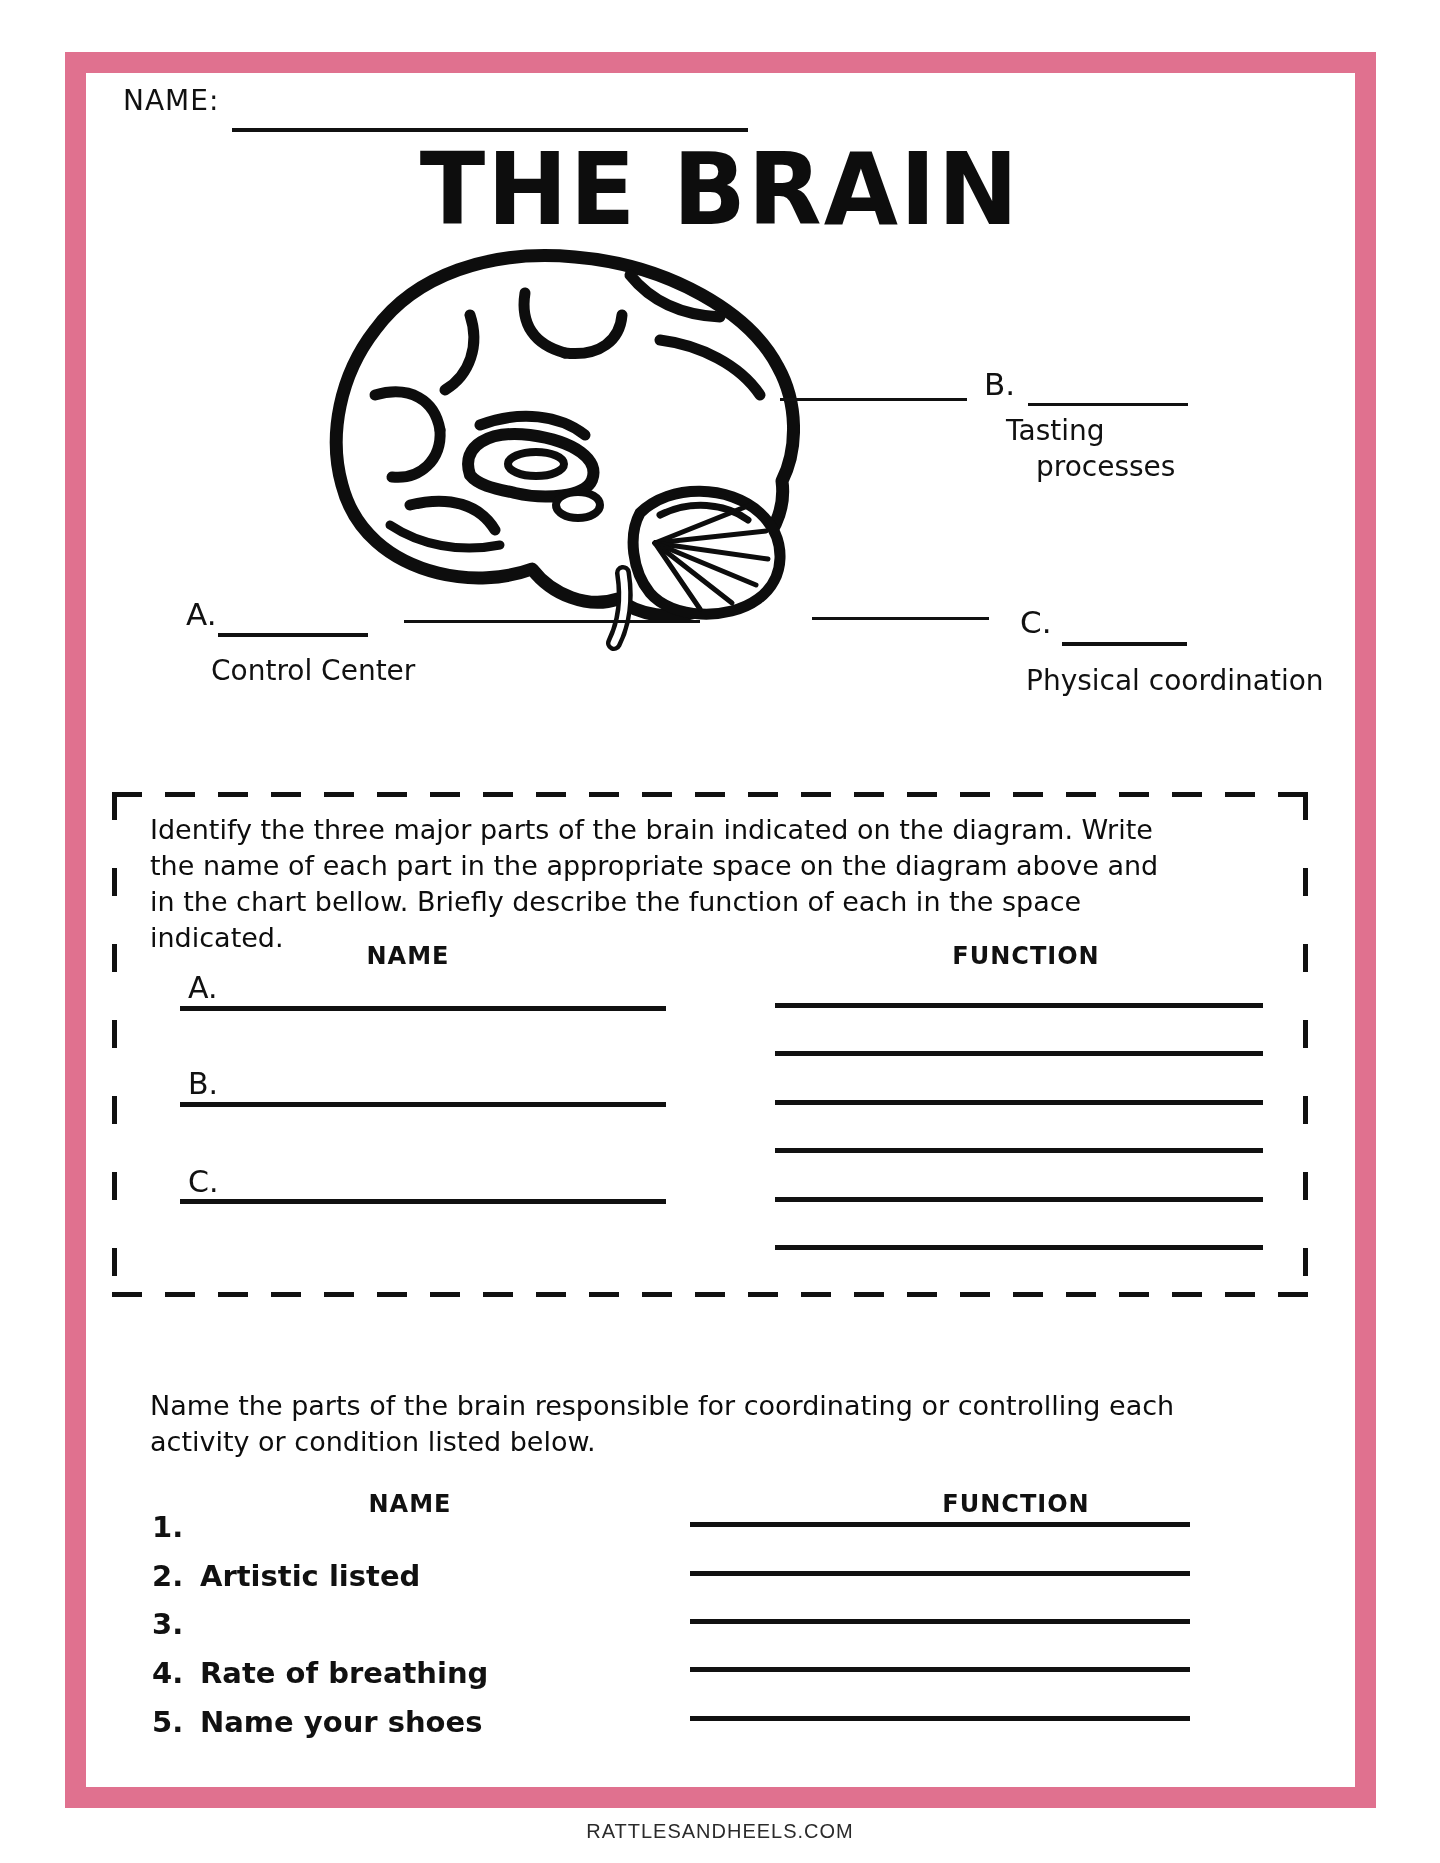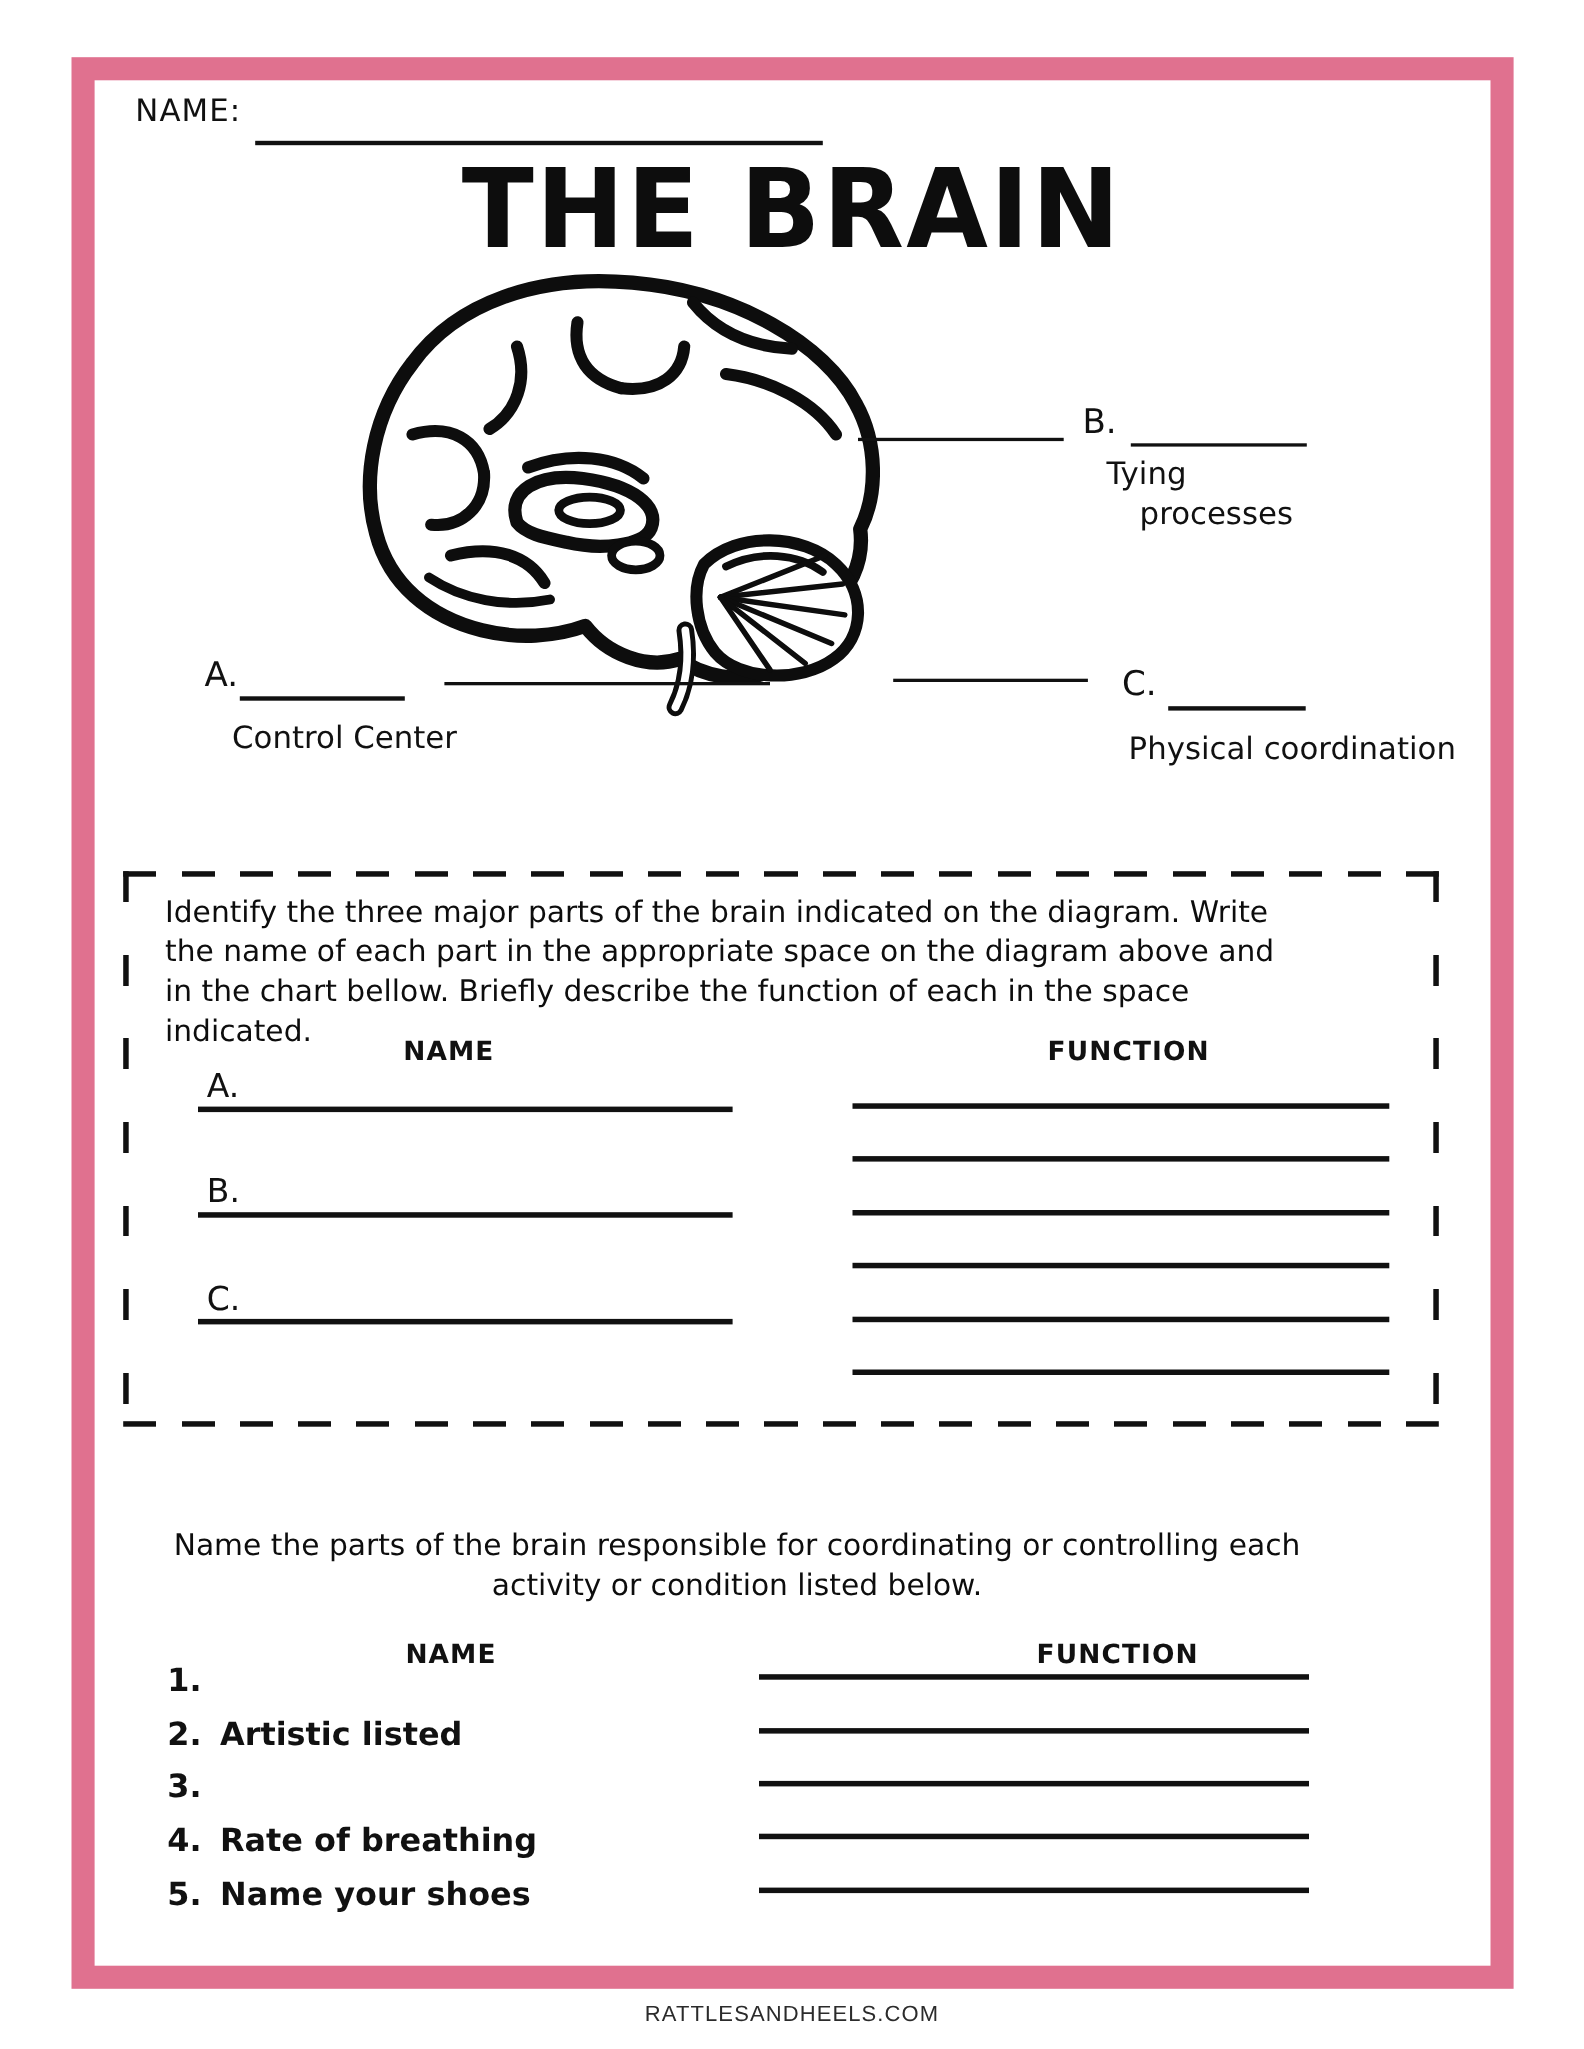"Tying" div.diagram-caption { text: Tying -> Tasting }
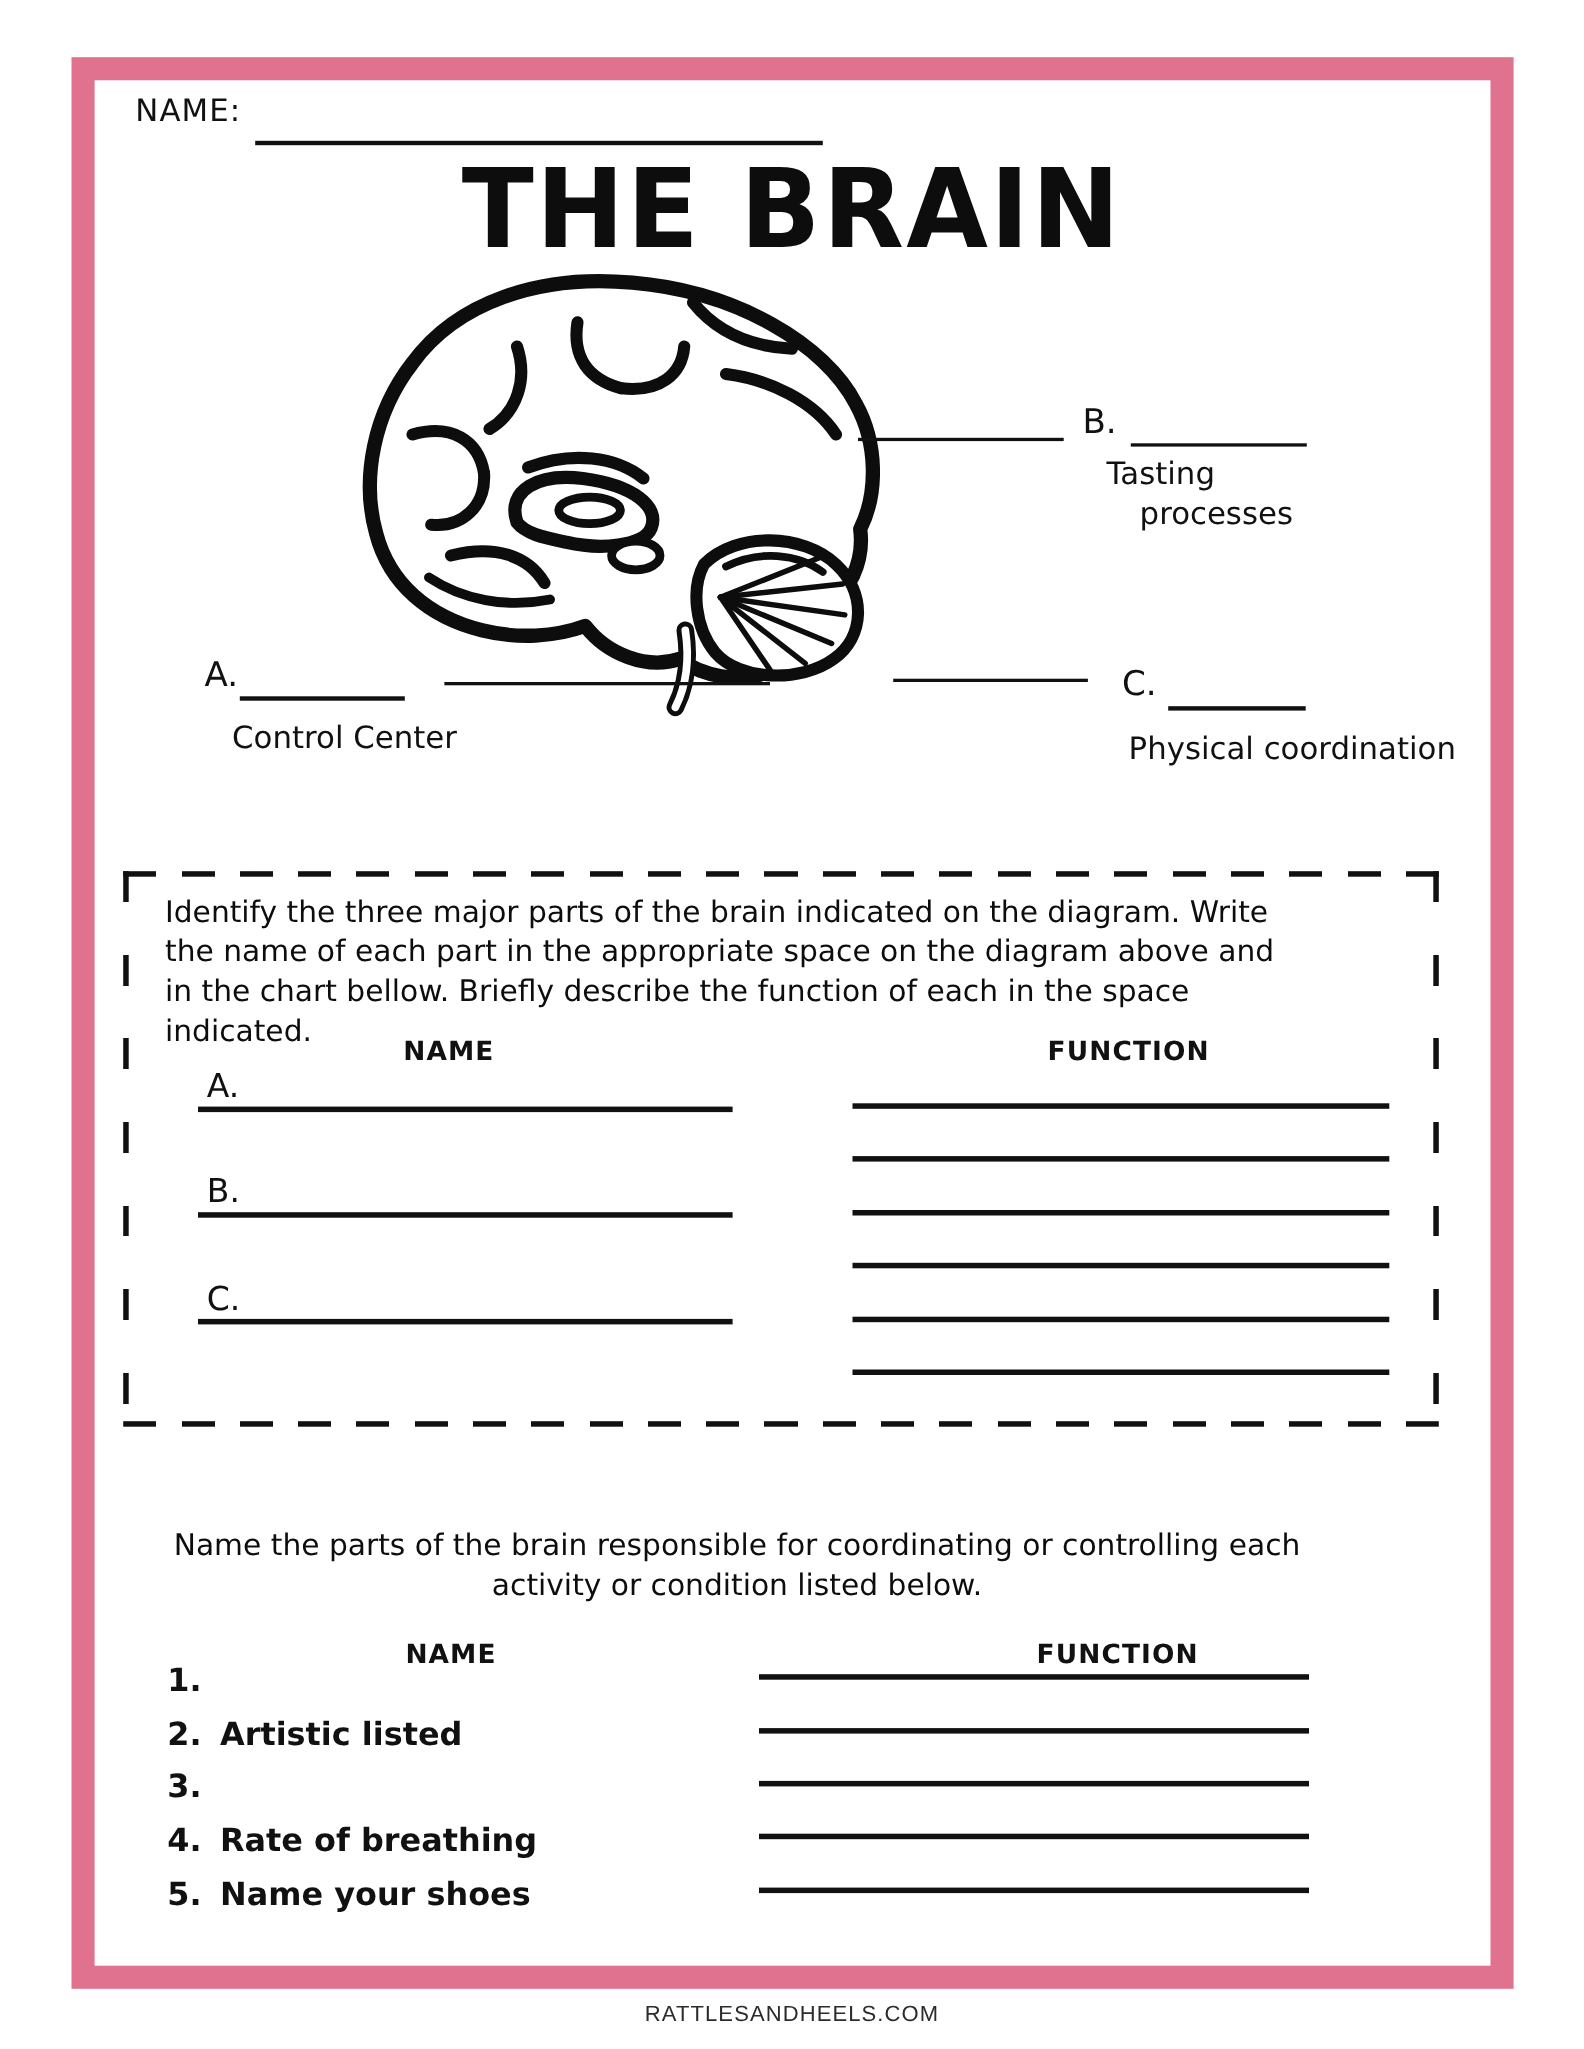"Name the parts of the" .instr-2 { text-align: center -> none }
